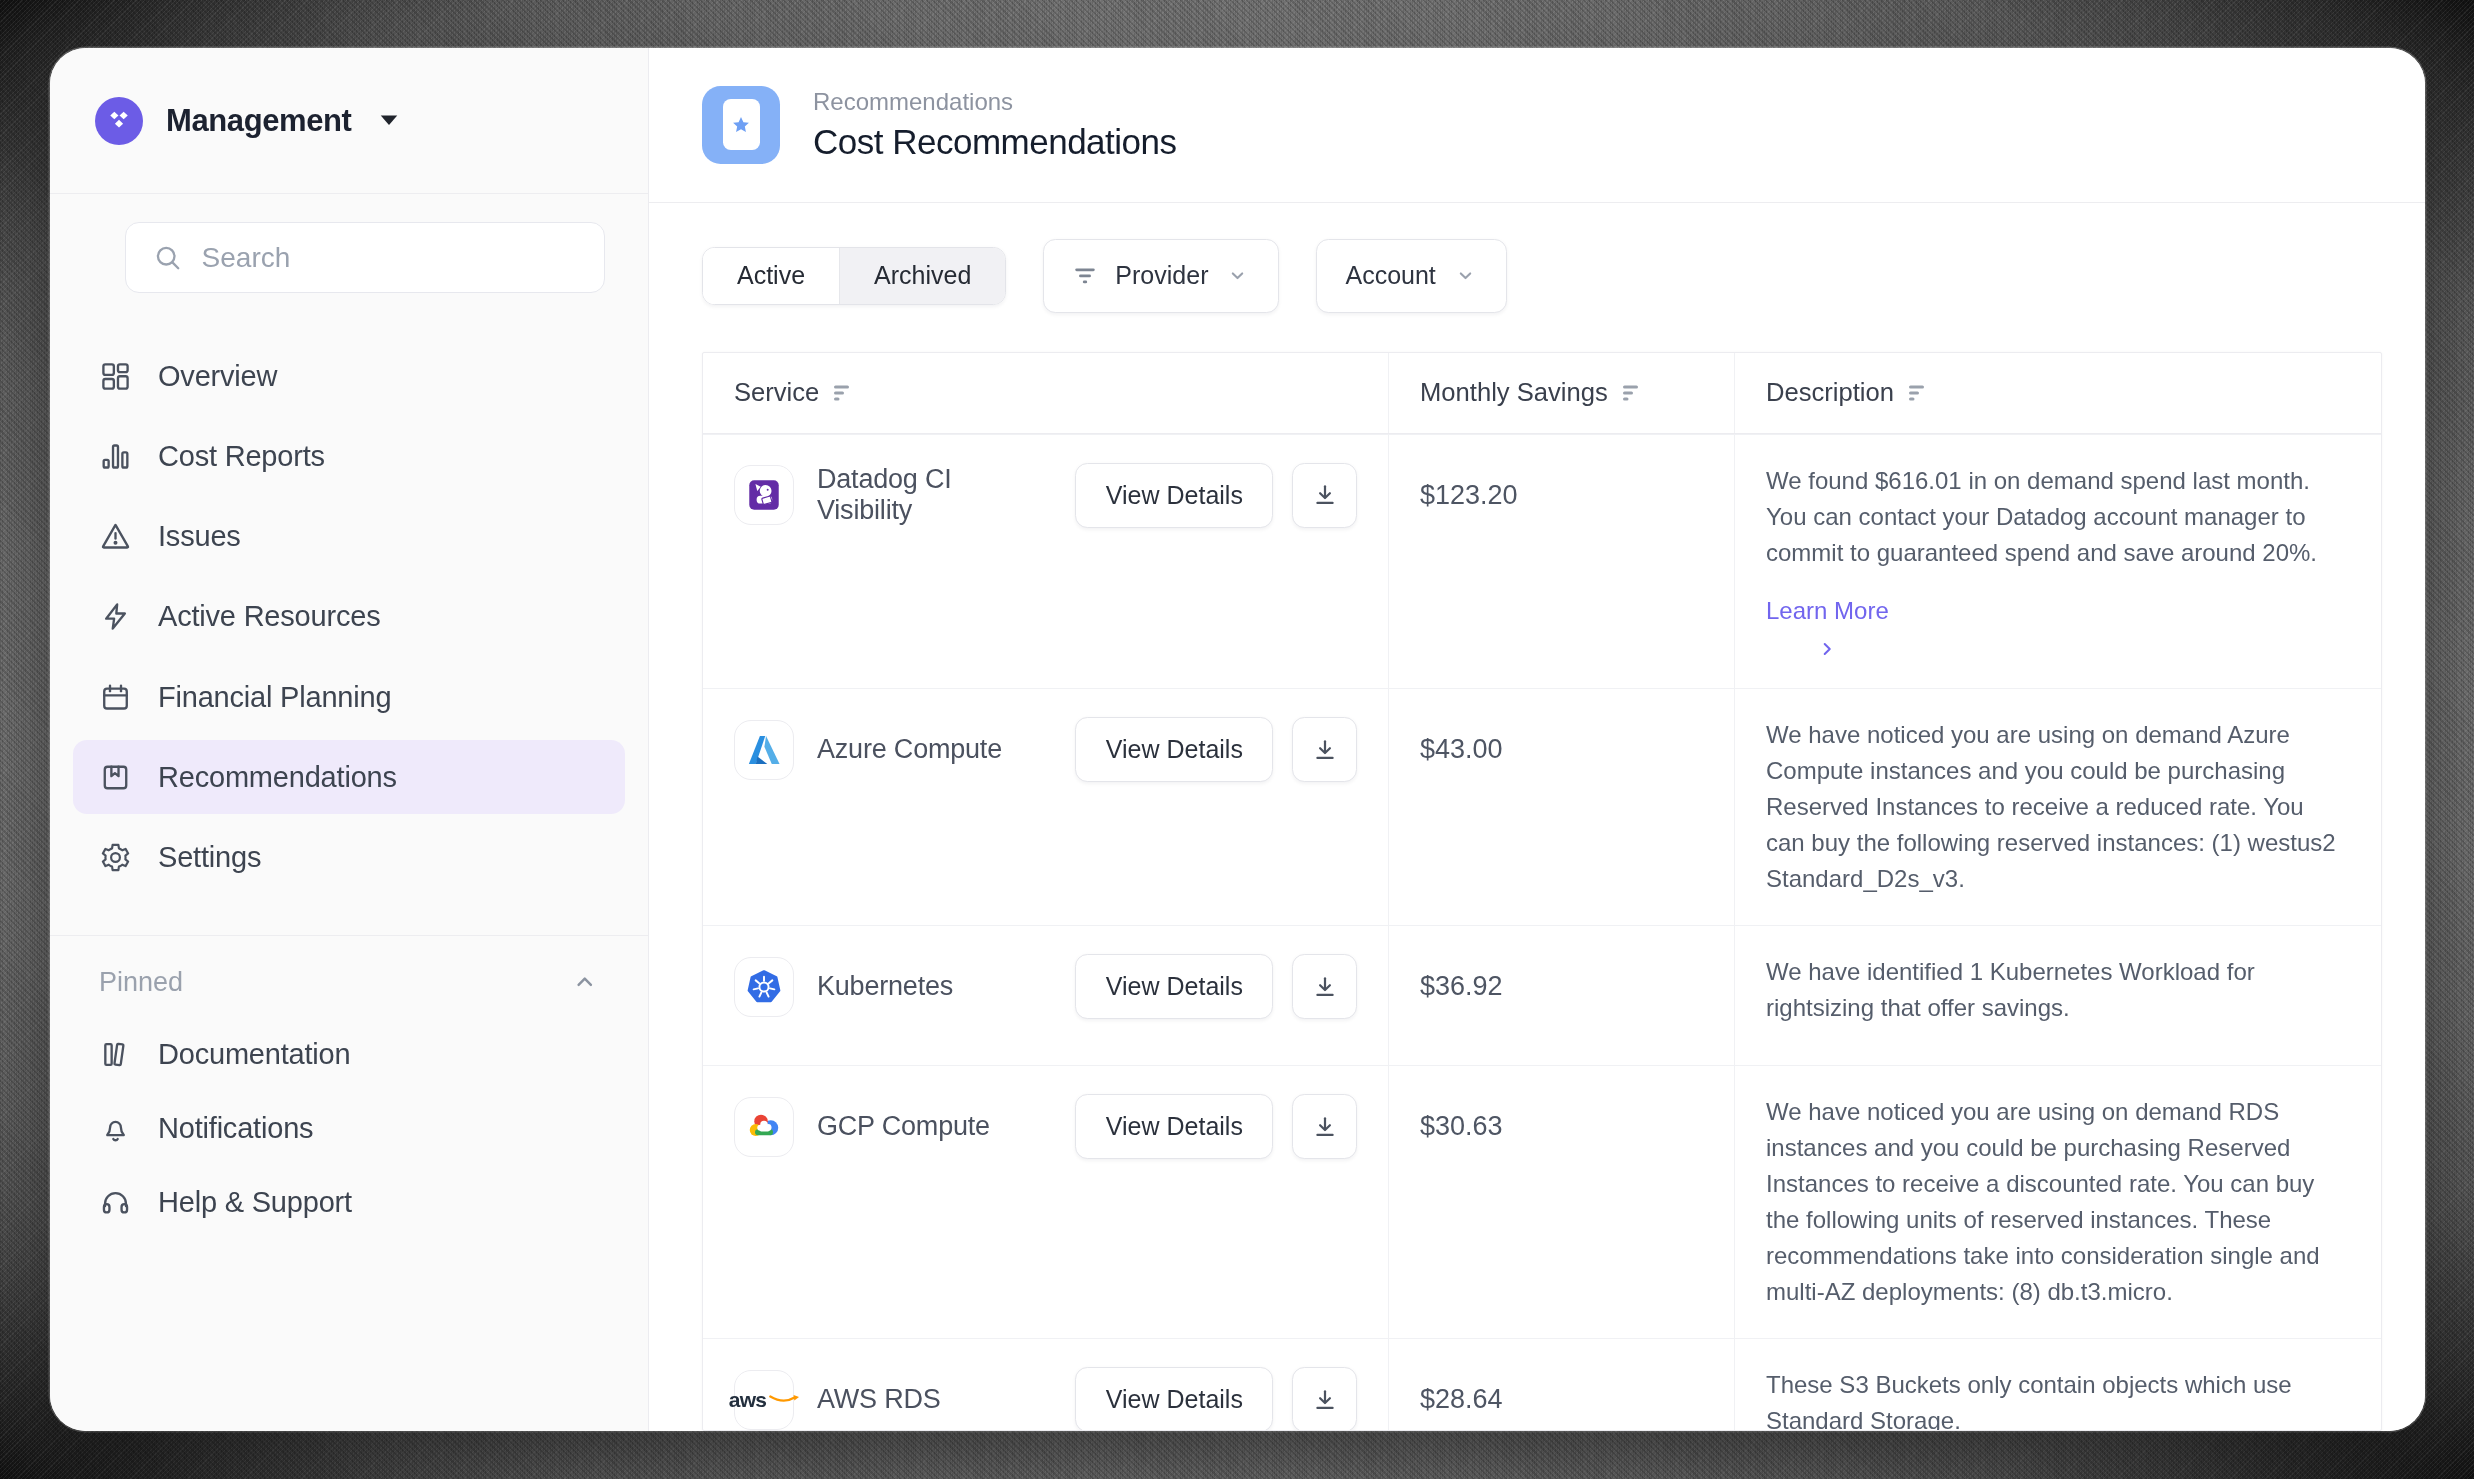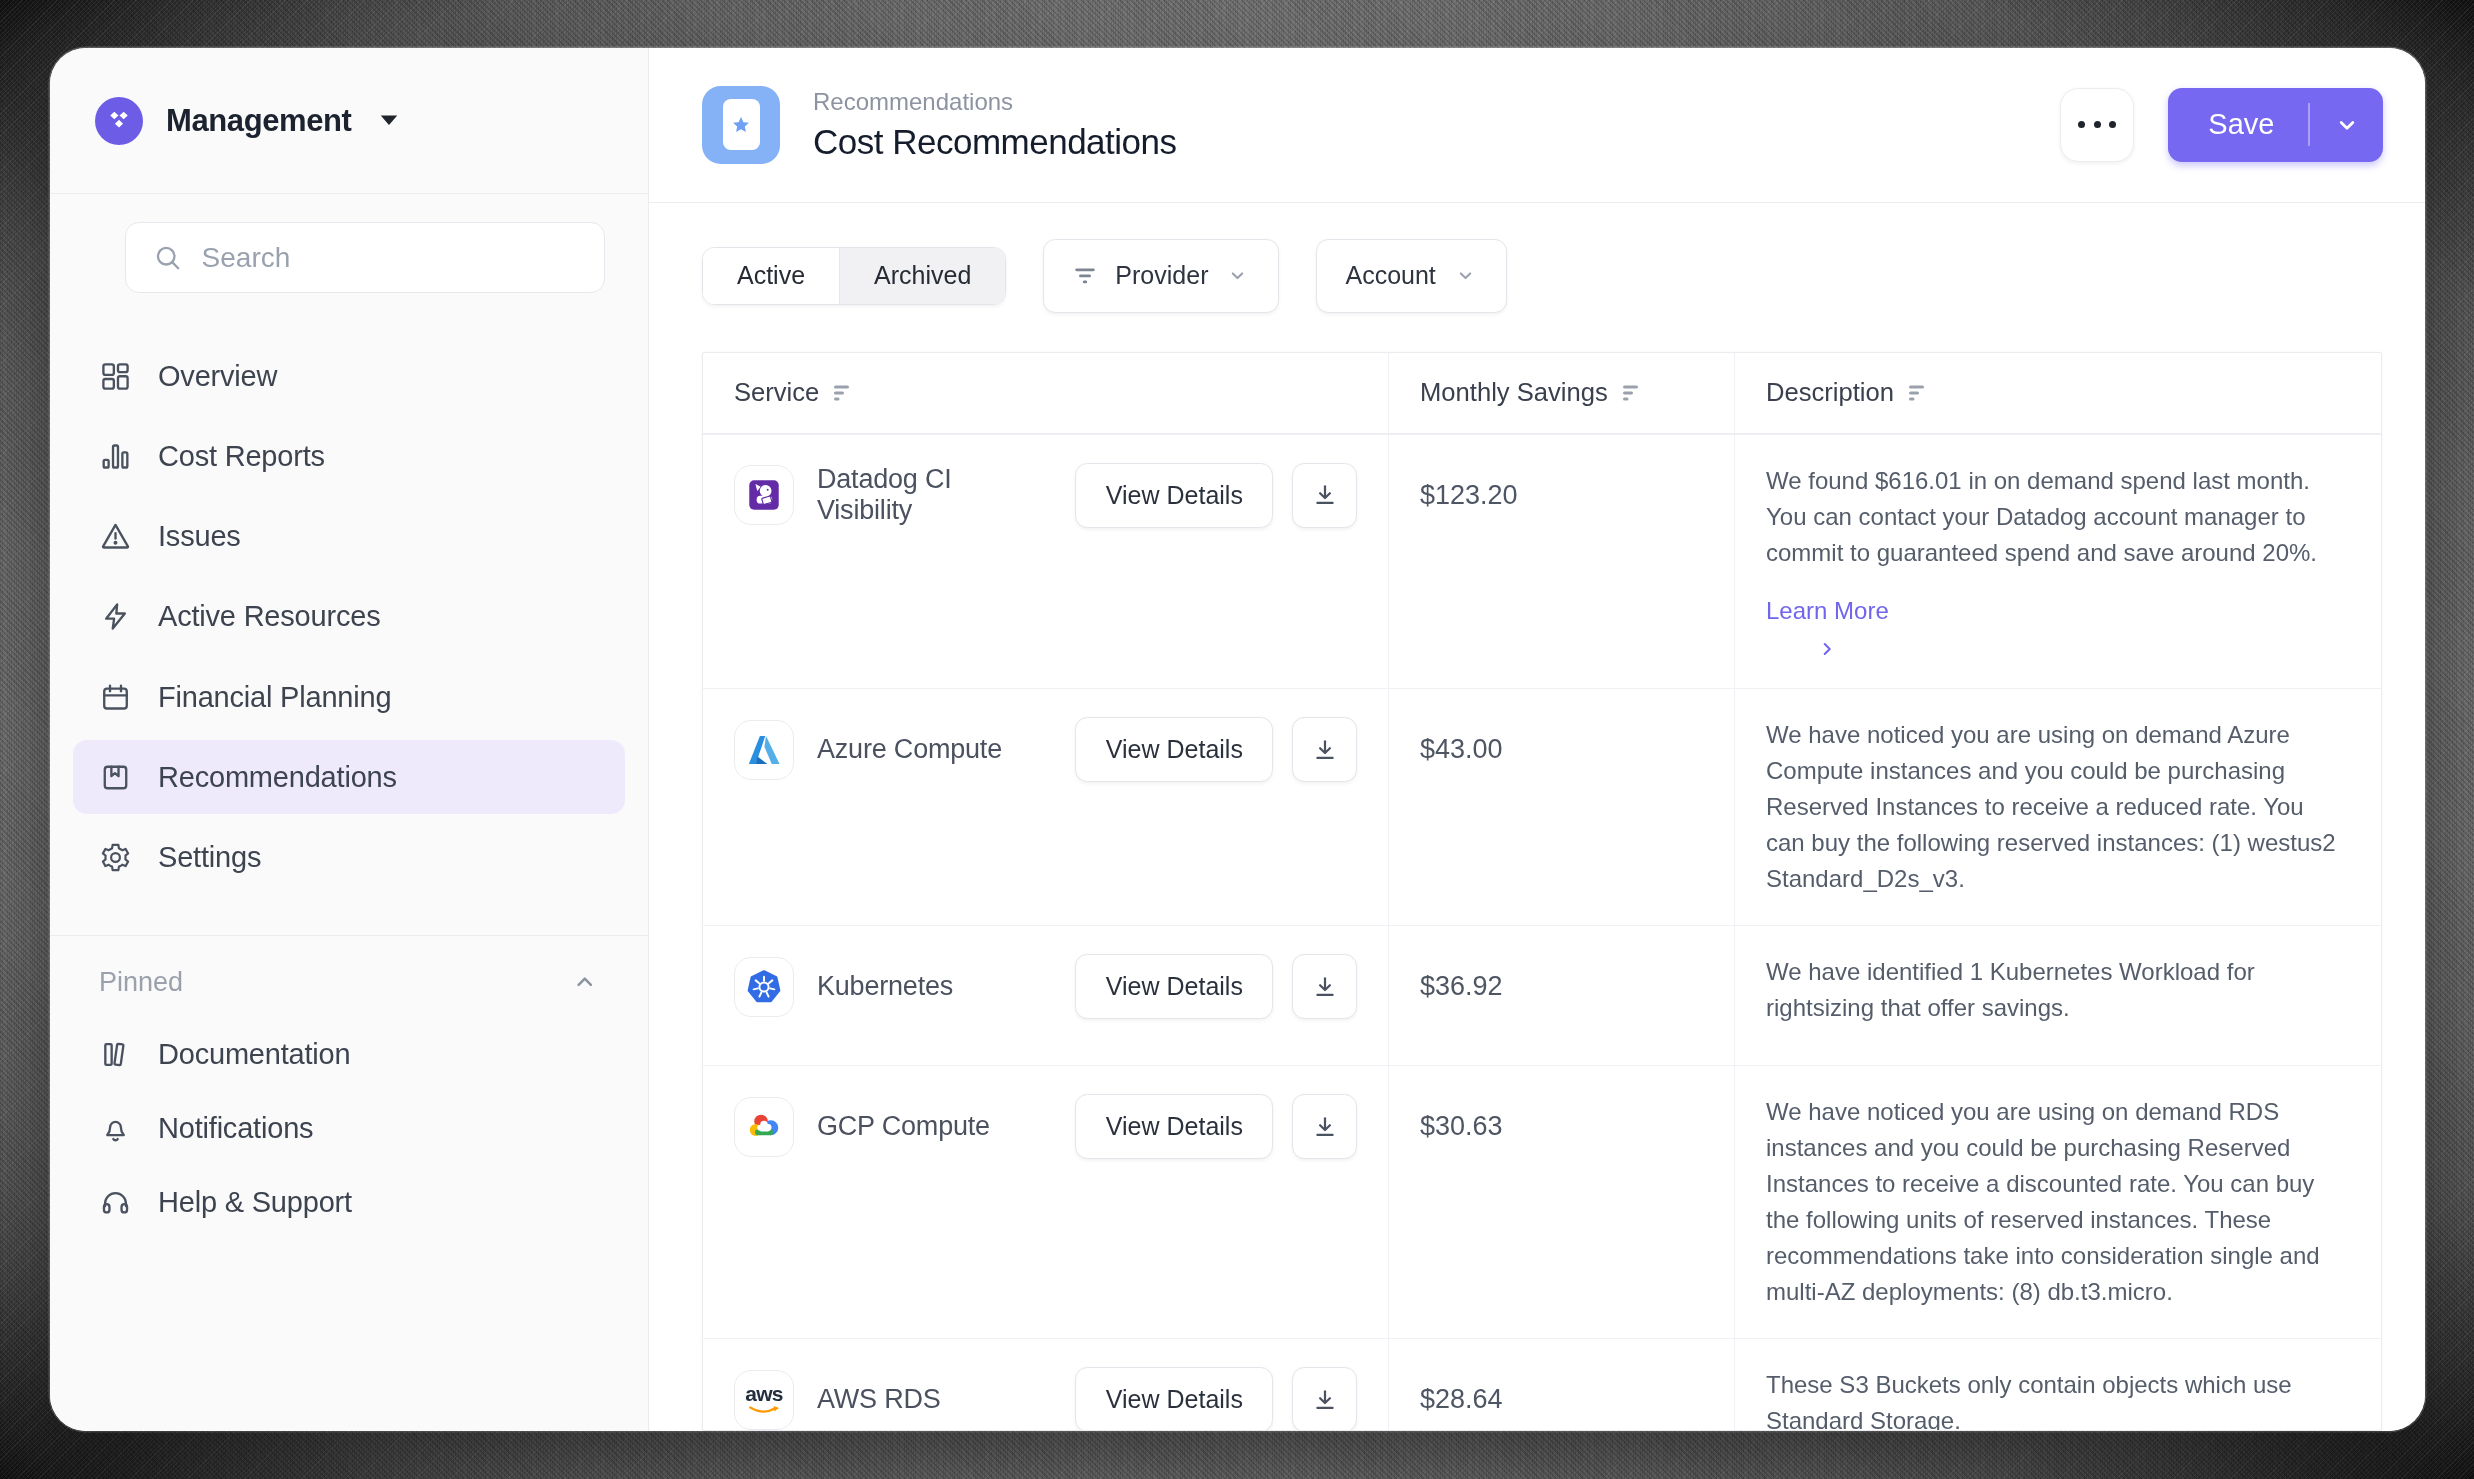"Save" div.ph-actions { html: <div> <div> <span> <i></i> <i></i> <i></i> </span> </div> <div> <span>Save</span> <span></span> <span> <svg> <path></path> </svg> </span> </div> </div> -> none }
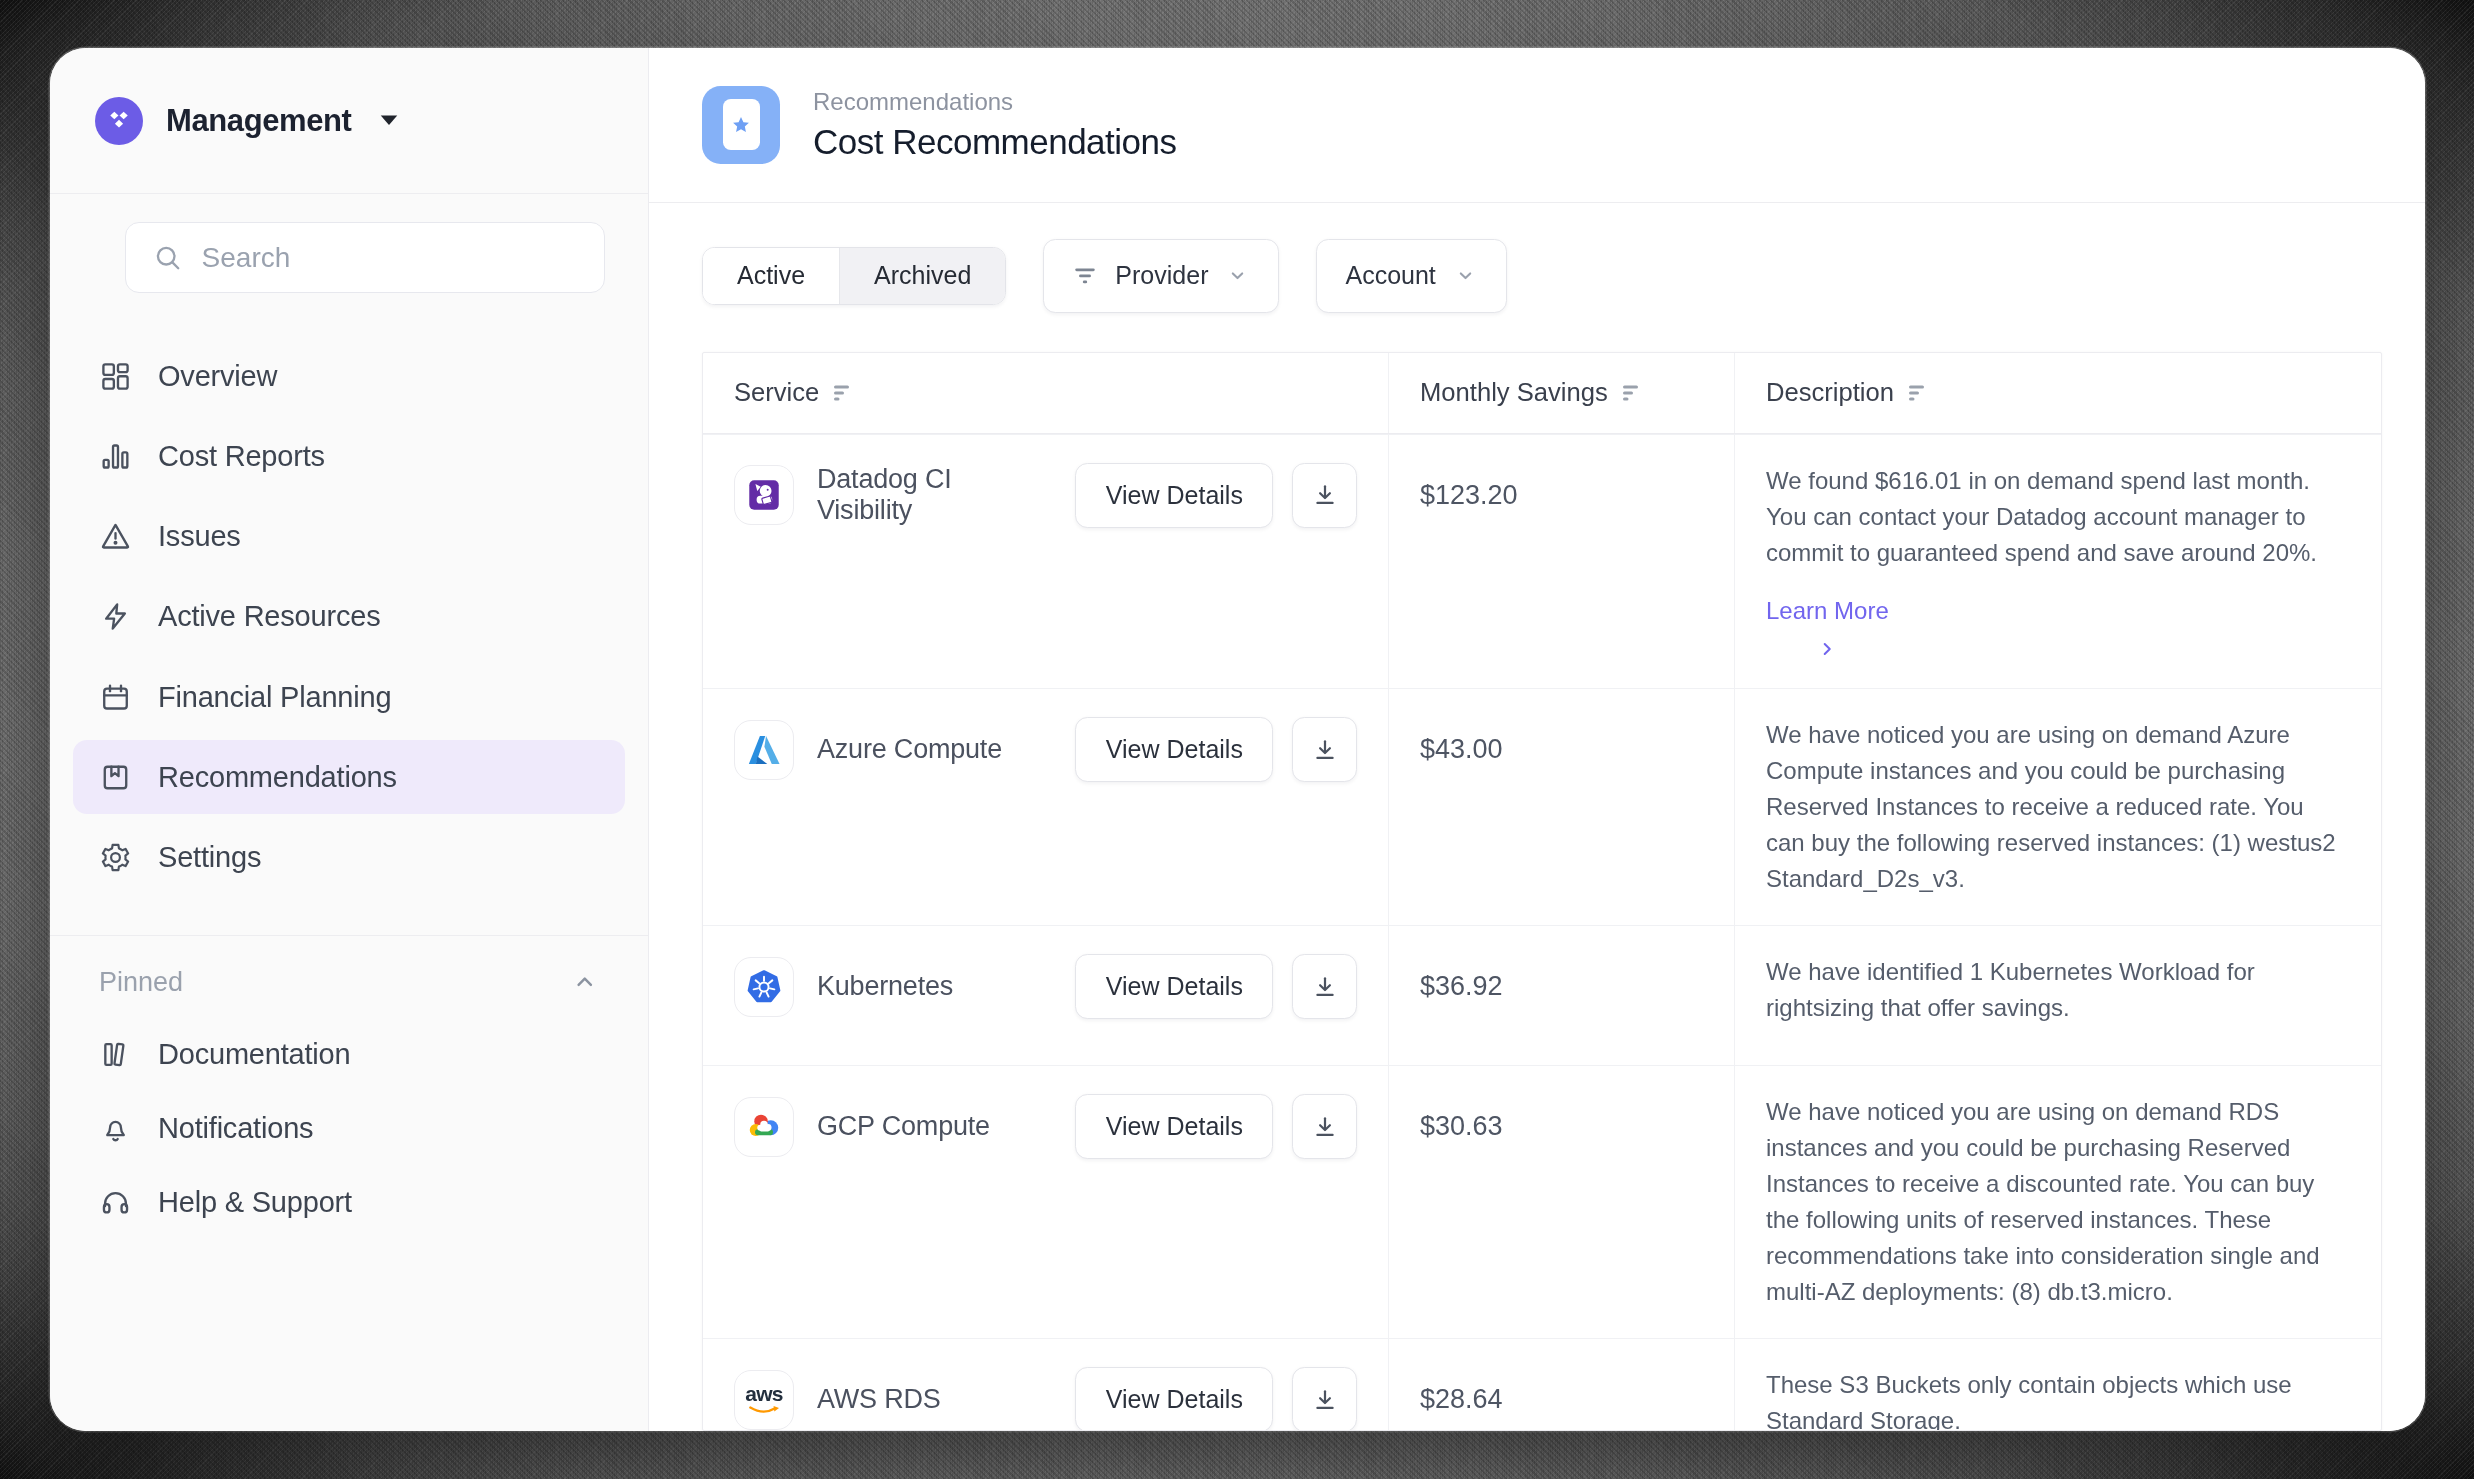"aws" span { flex-direction: column -> row }
